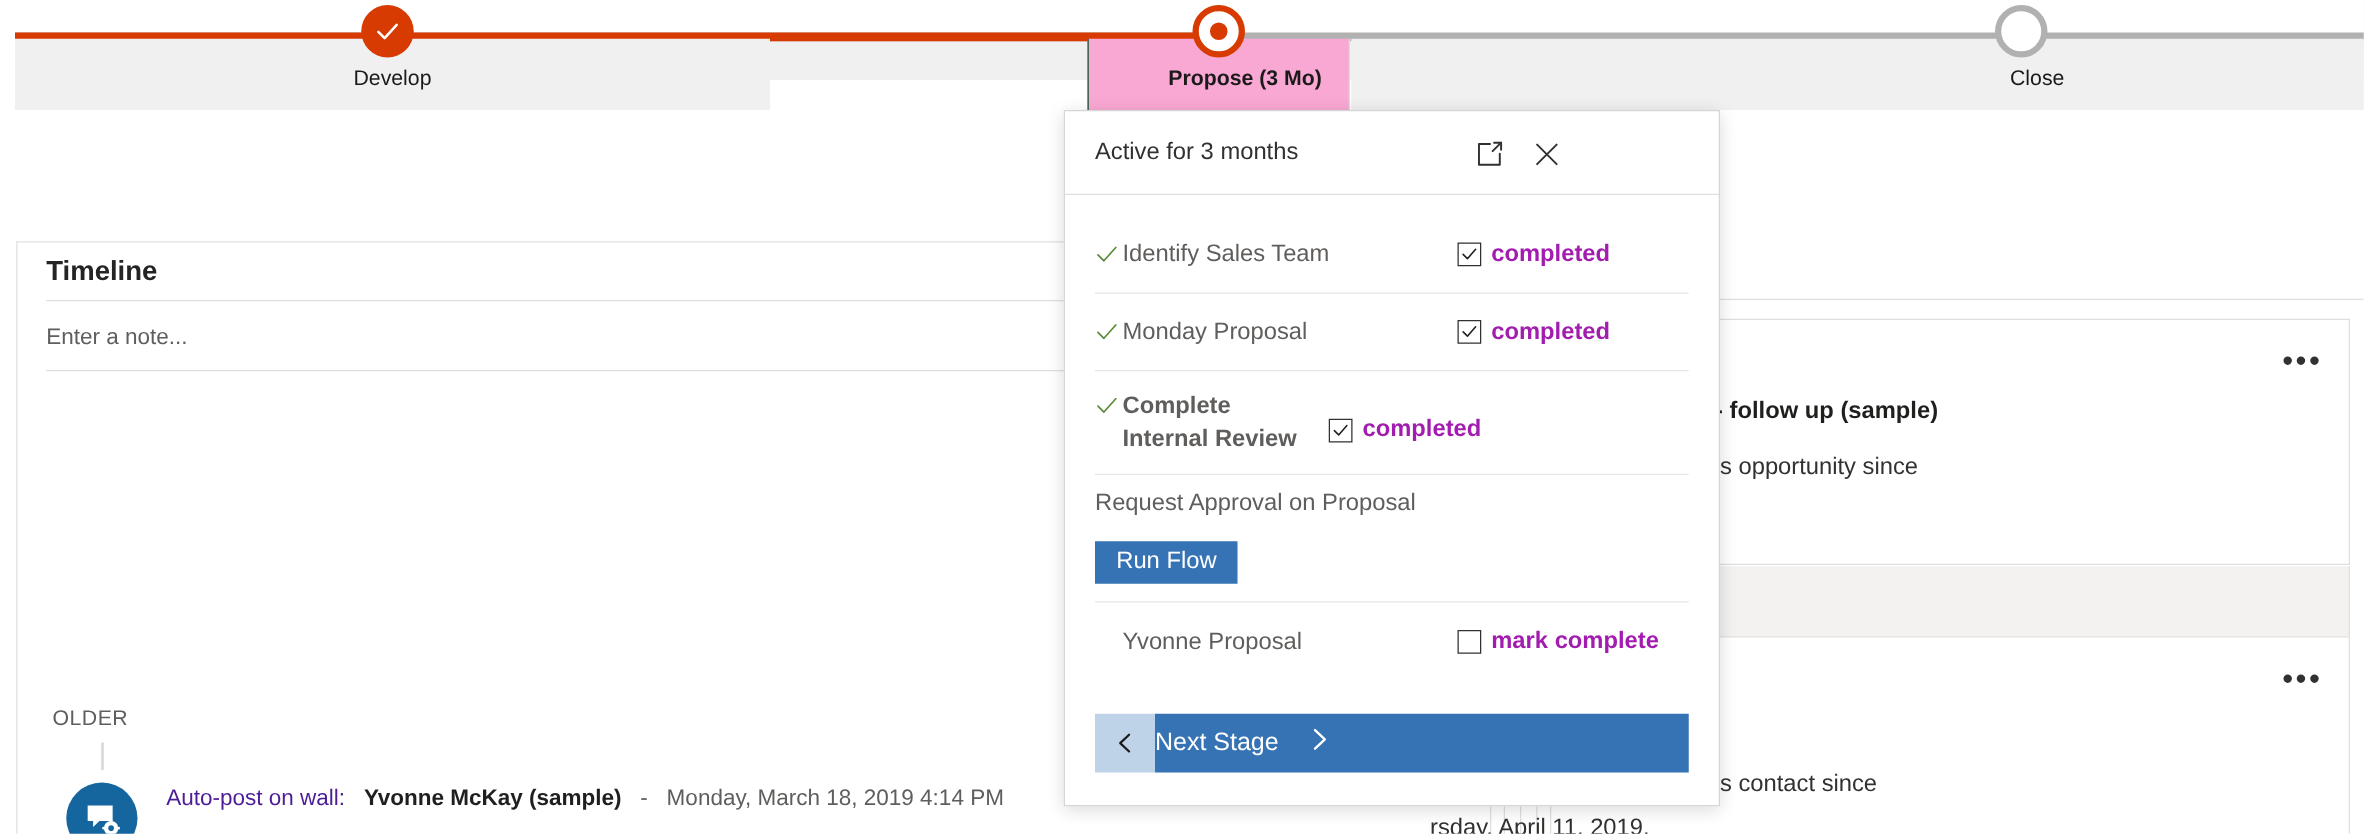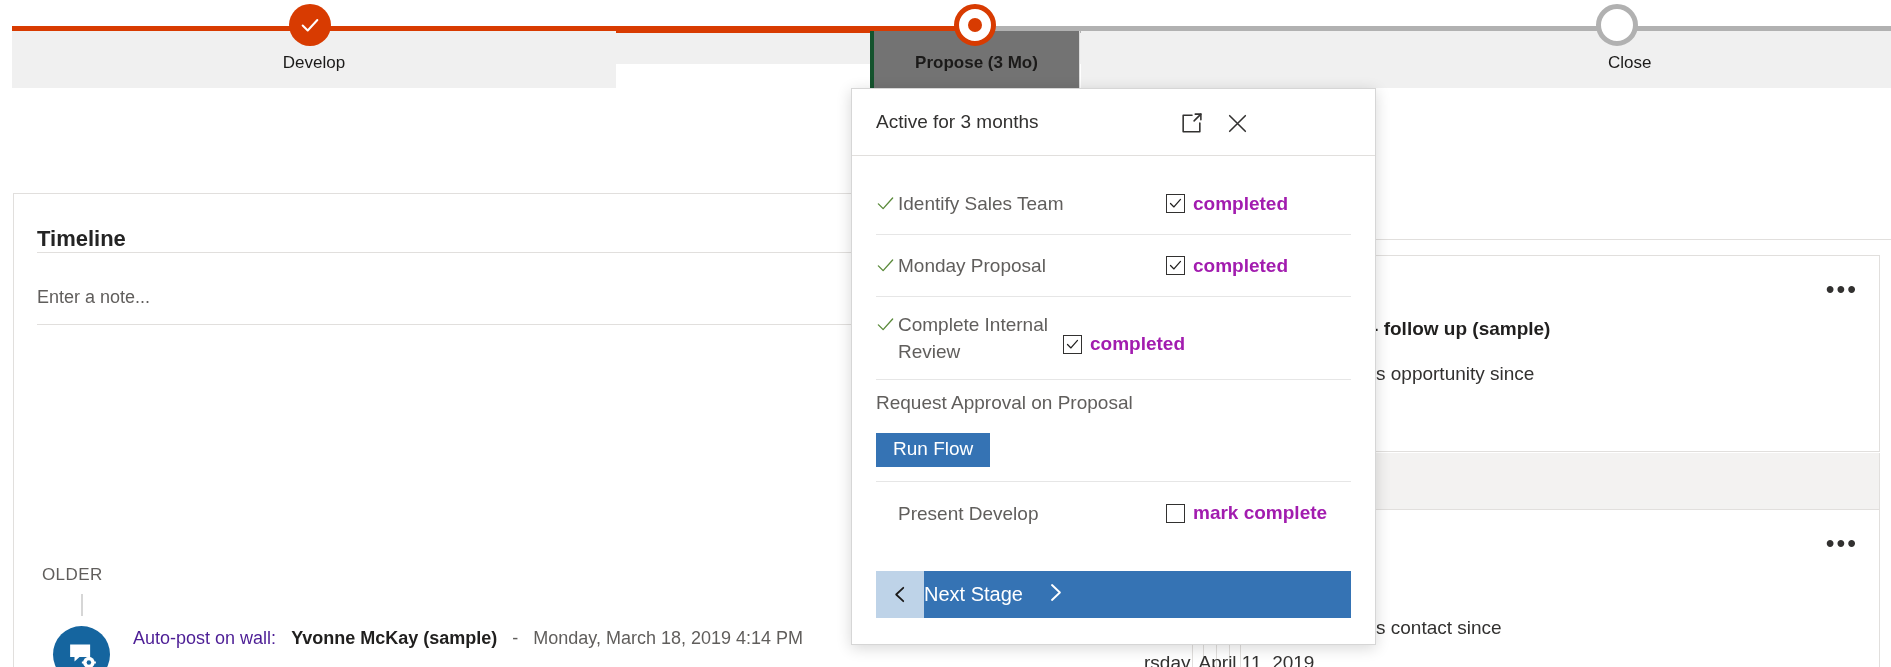"Propose (3 Mo)" .bpf-tab.active { background: #737373 -> #f9a8d4; border-left: 4px solid #14532d -> 1px solid #14532d; padding-left: none -> 21px }
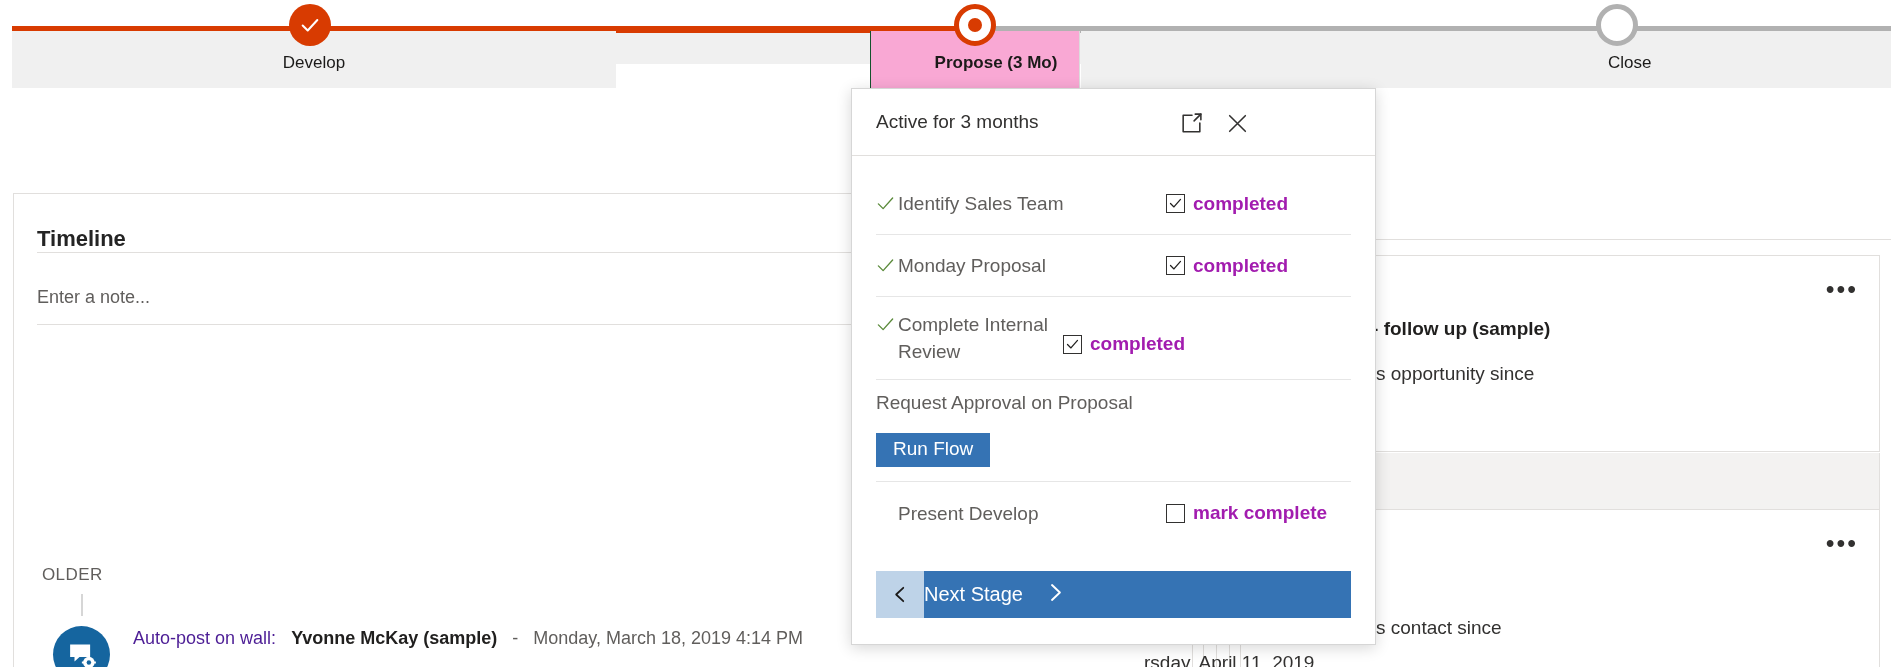"Timeline" .timeline-head { align-items: flex-end -> center; top: 12px -> 0px }
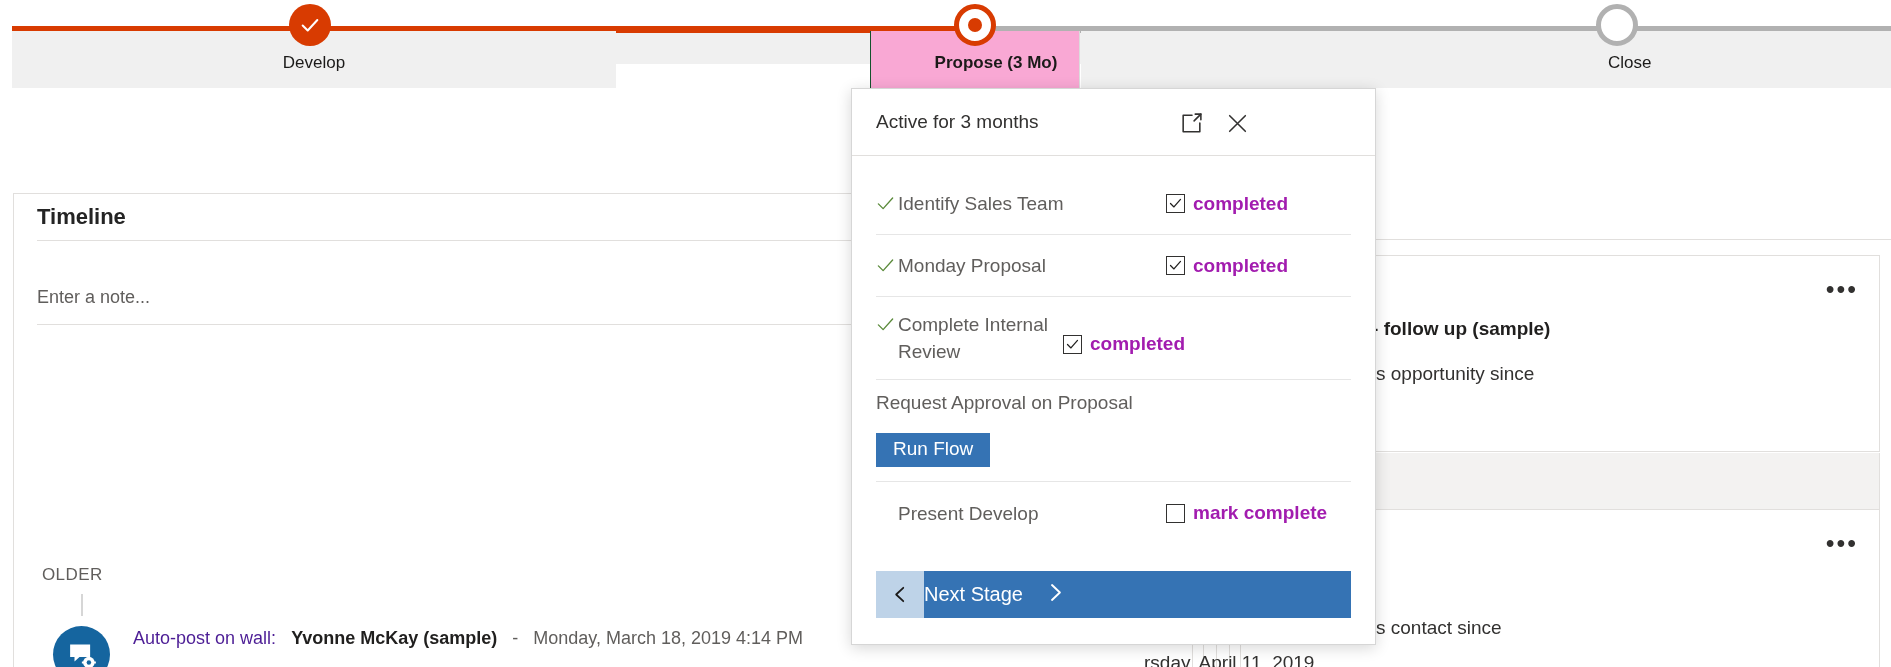"Enter a note..." .note-row { margin-top: 28px -> none }
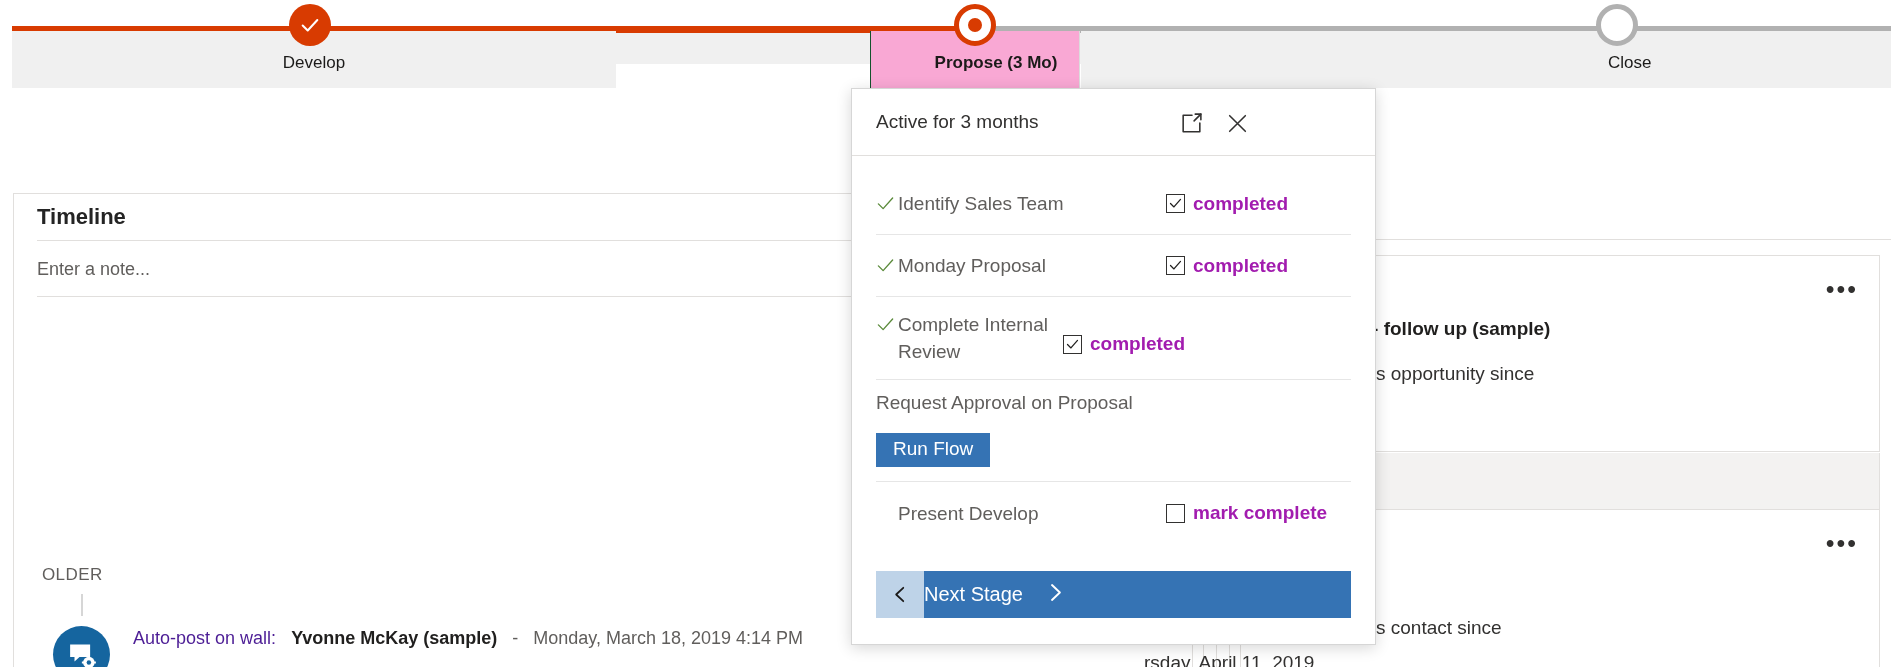"Complete Internal Review" span.step-name { font-weight: none -> bold }
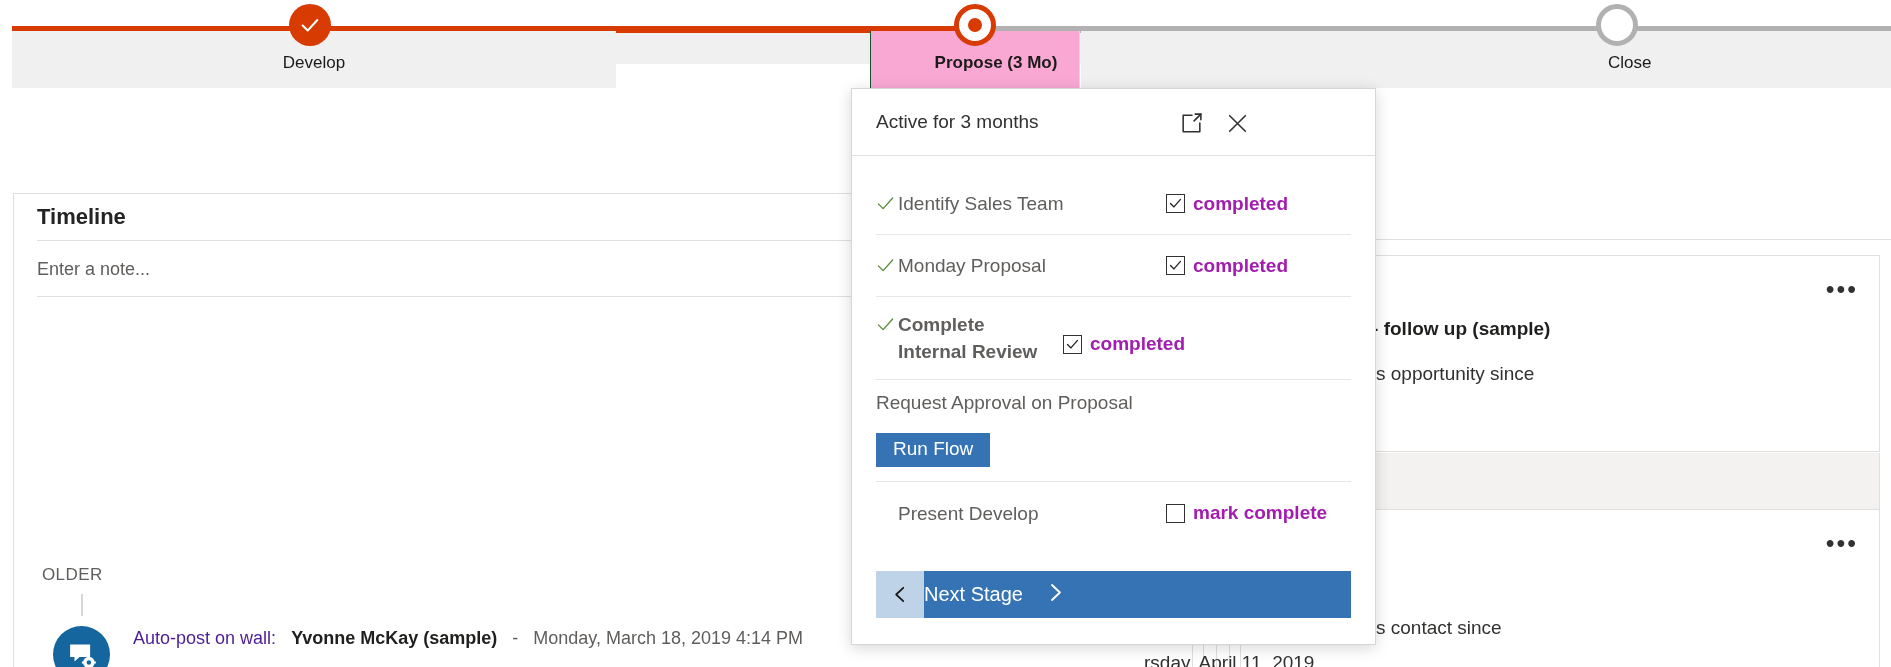"Present Develop" span.step-name { text: Present Develop -> Yvonne Proposal }
